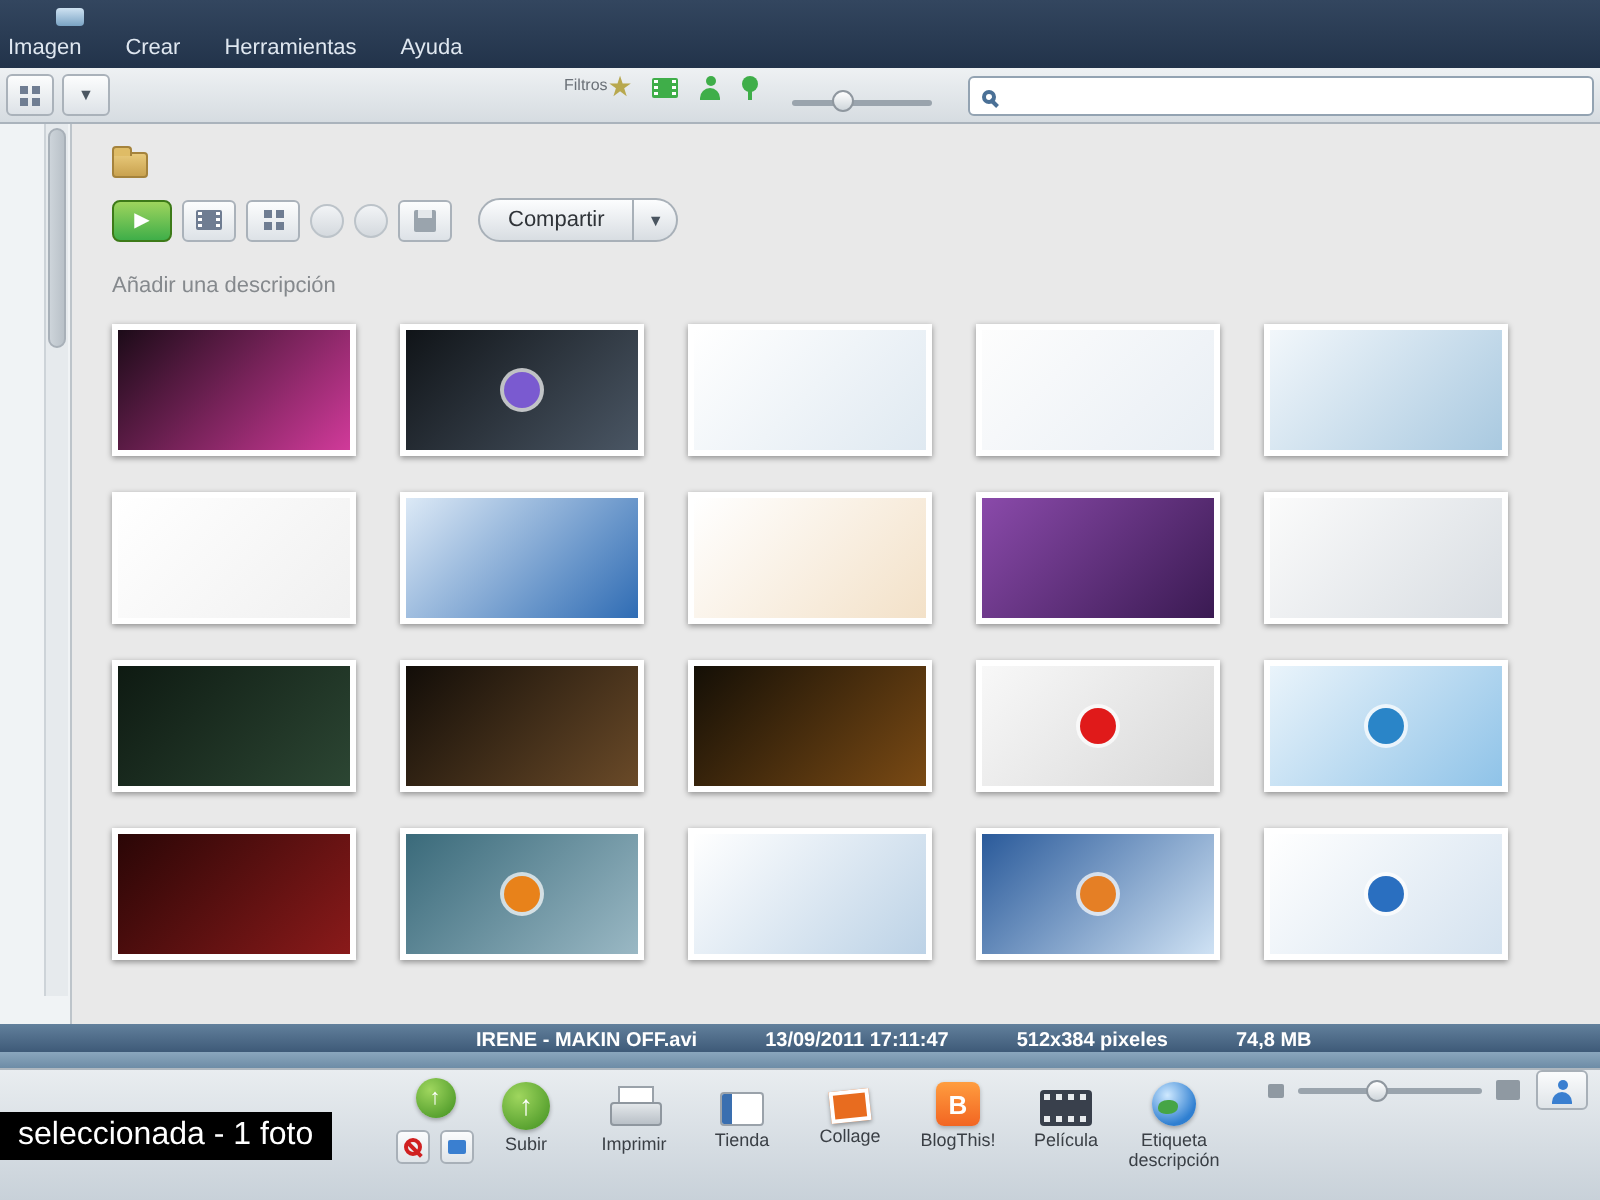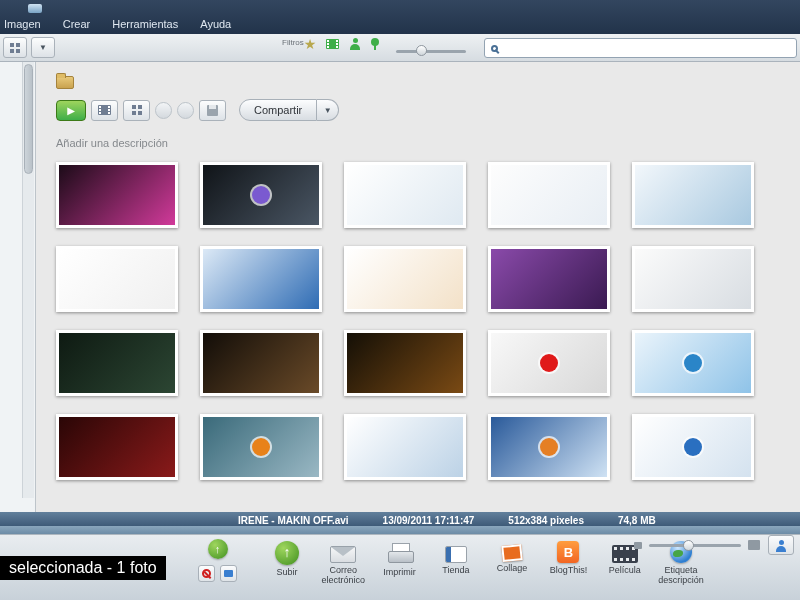"Subir" .action-bar { justify-content: space-between -> none; left: 260px -> 236px }
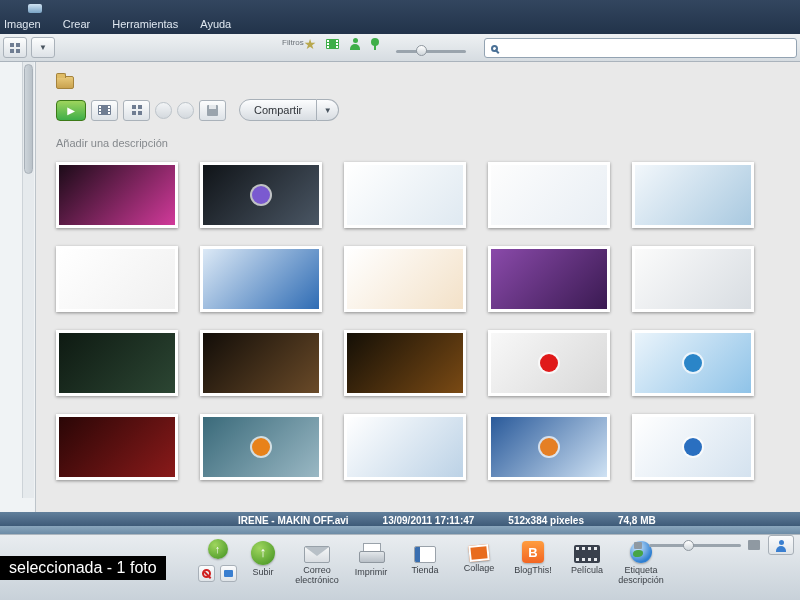"Correo electrónico" div.action { html: <div> <div></div> <div>Correo electrónico</div> </div> -> none }
